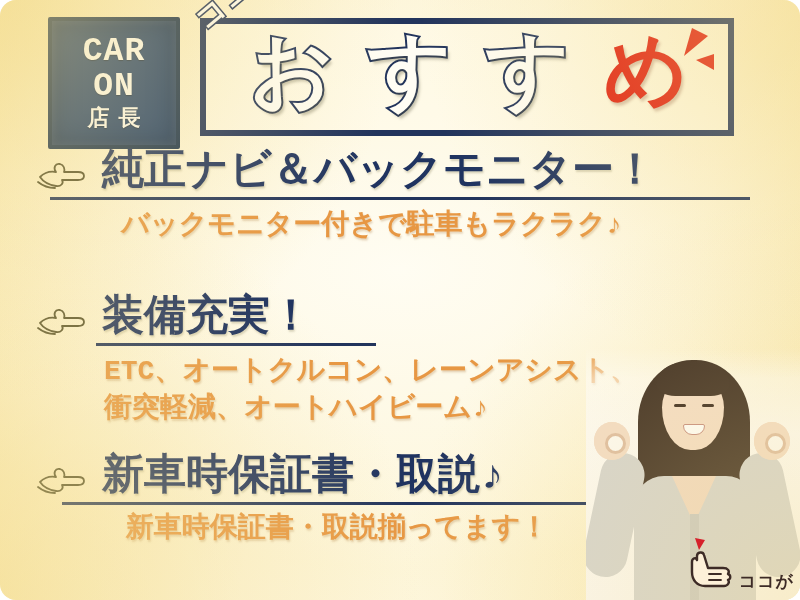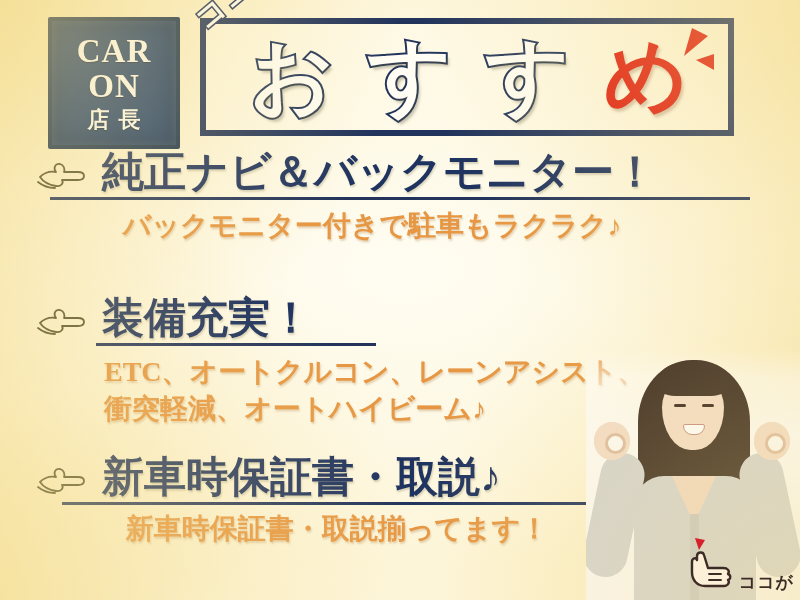"ココが" #poster { border-radius: none -> 16px; font-family: Liberation Serif, serif -> Liberation Mono, monospace }
